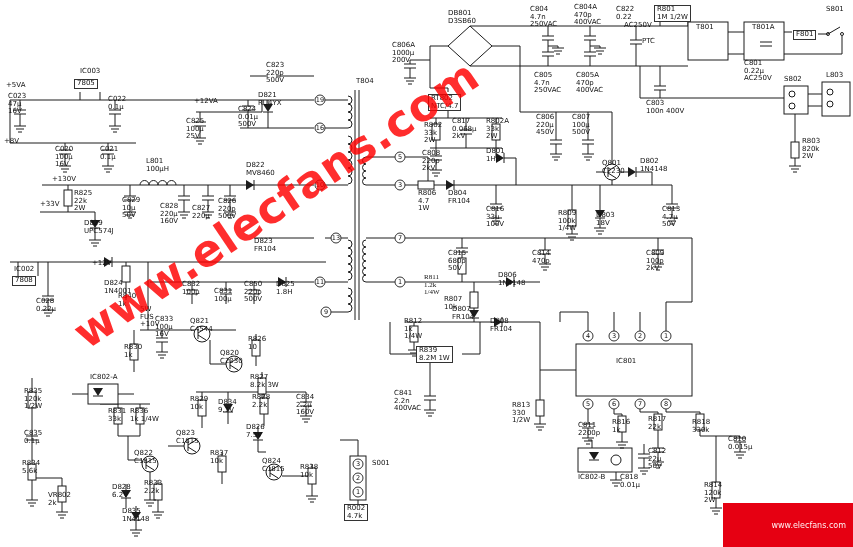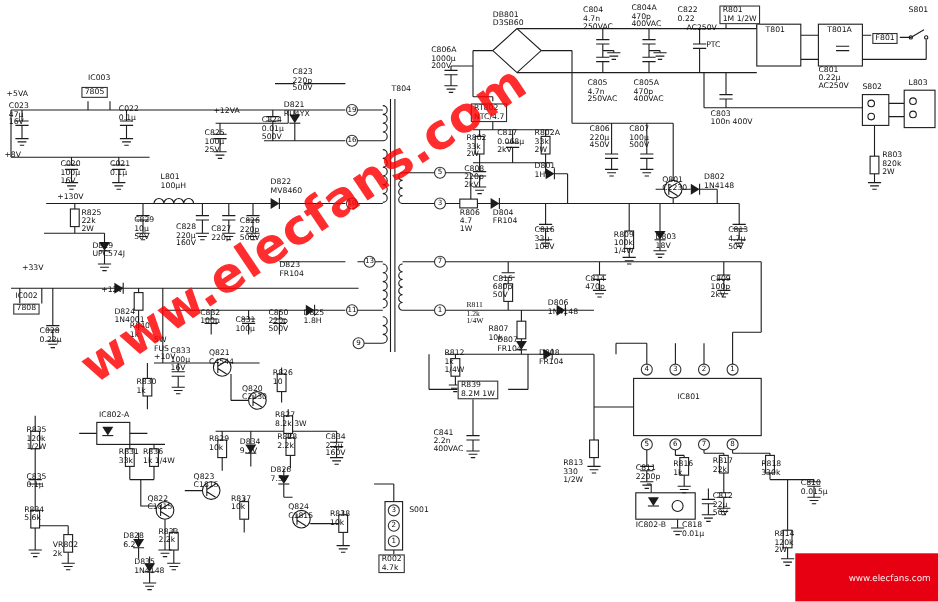"+33V" div.comp { left: 20px -> 40px; margin-top: 39px -> none }
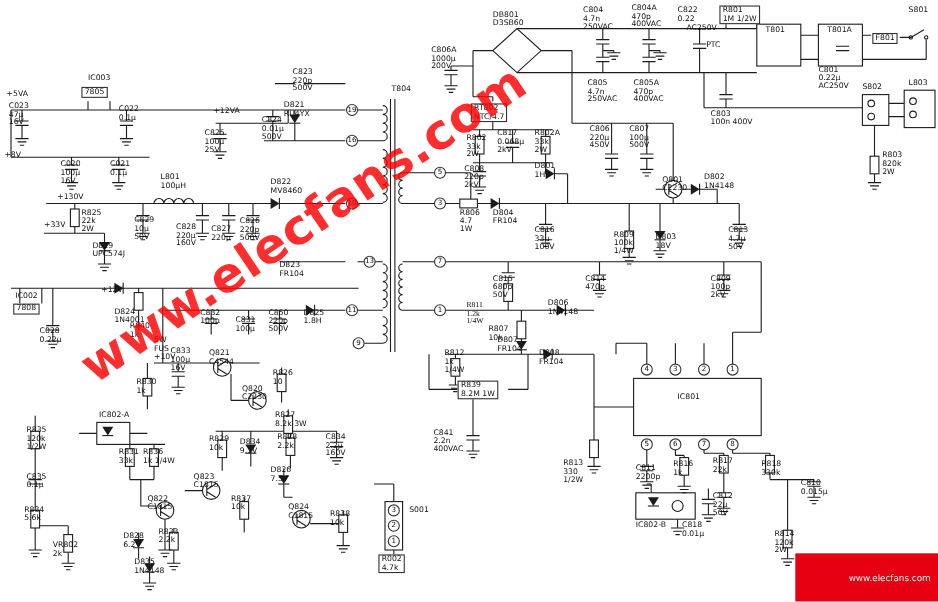"R813" div.comp { top: 418px -> 402px }
